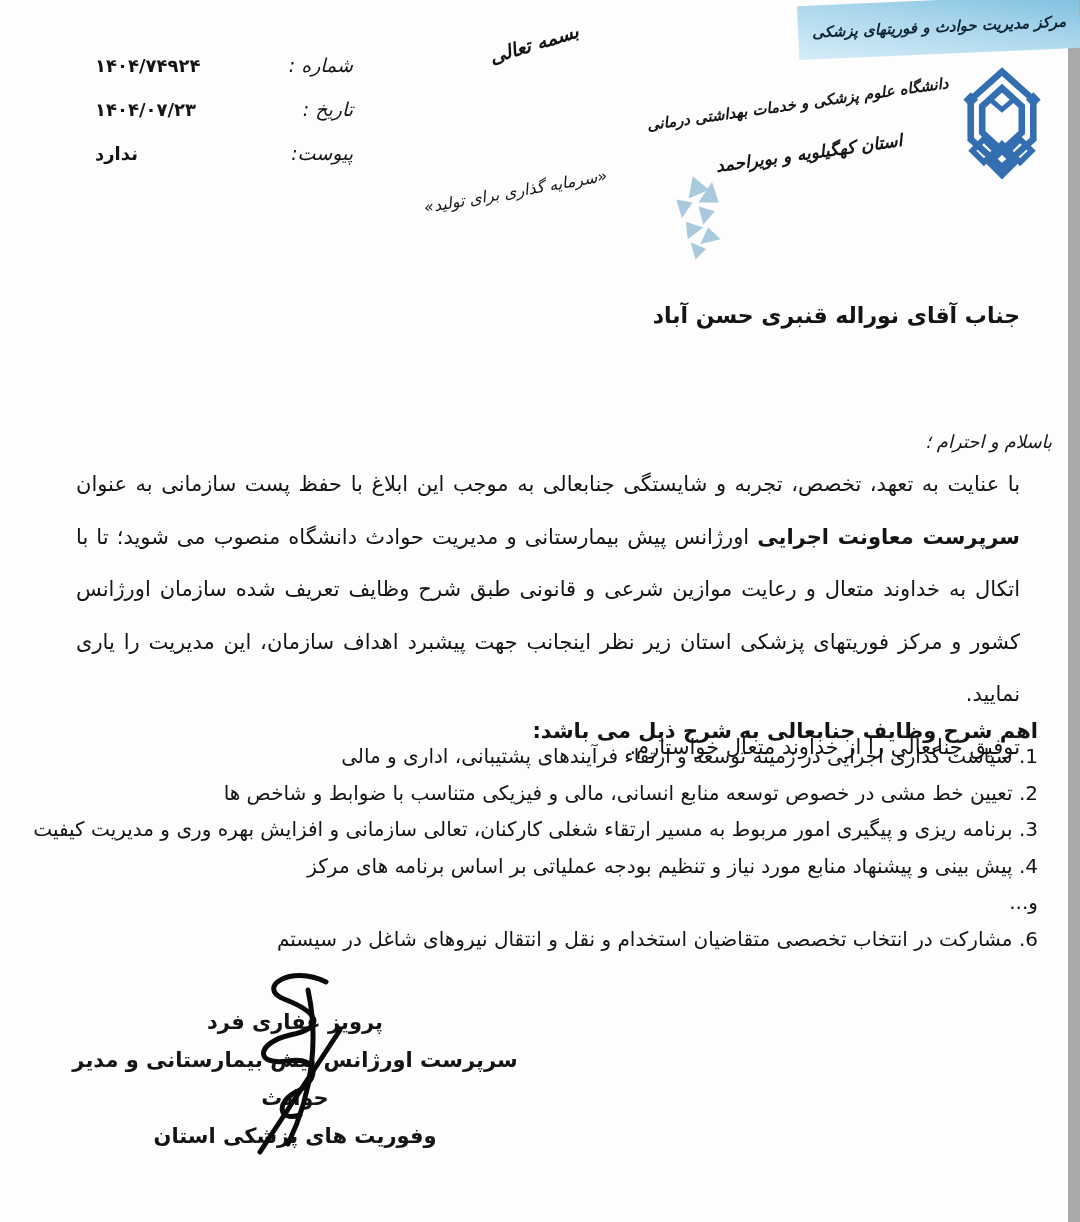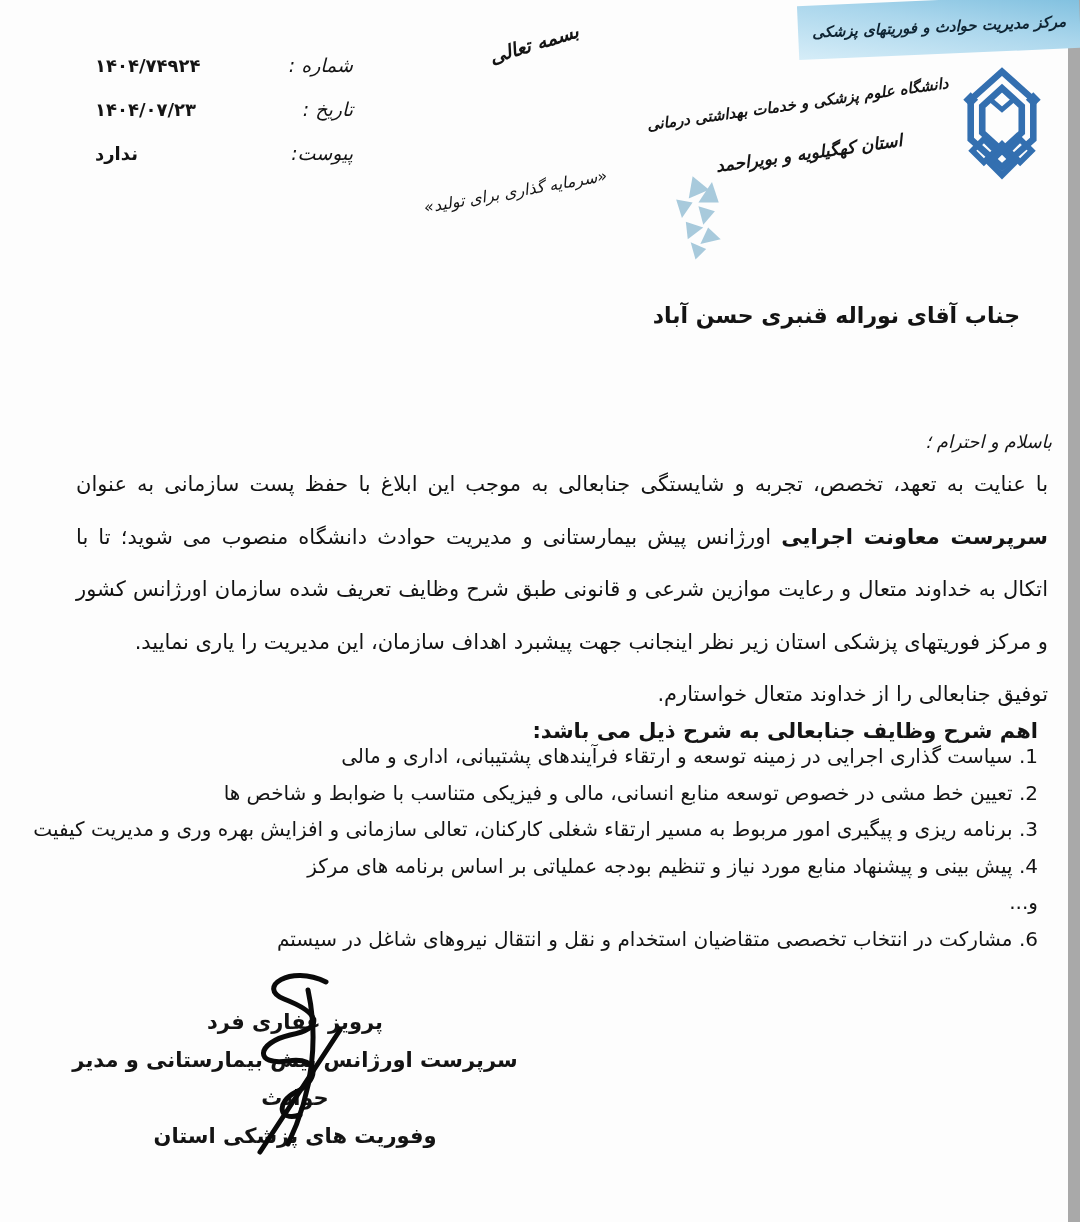"با عنایت به تعهد، تخصص،" .body-text { right: 32px -> 60px }
